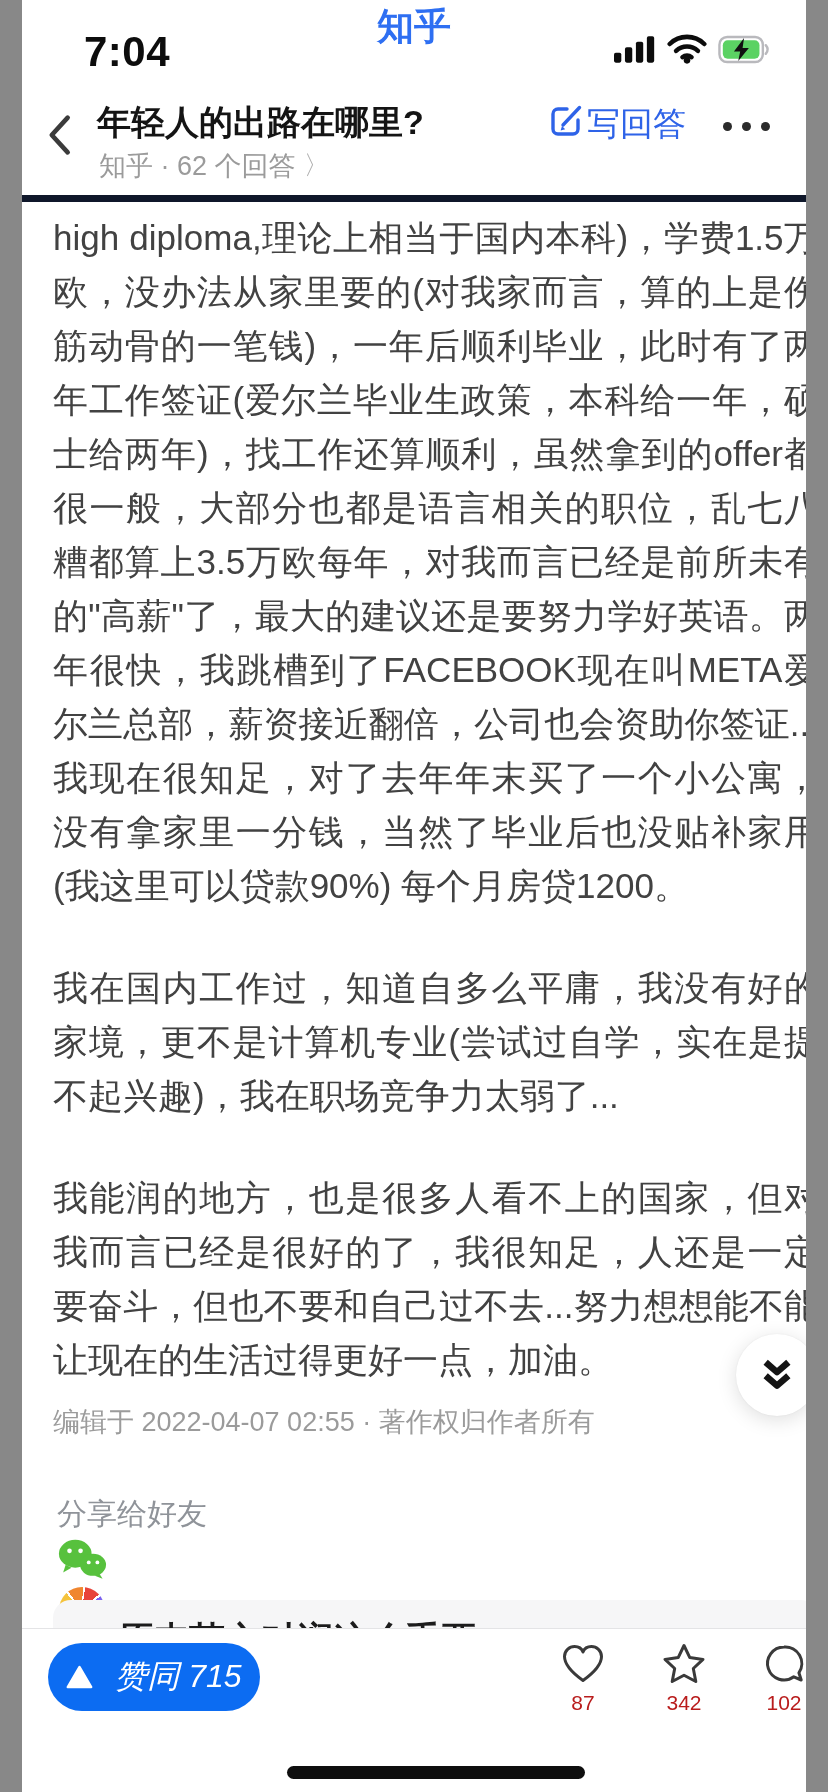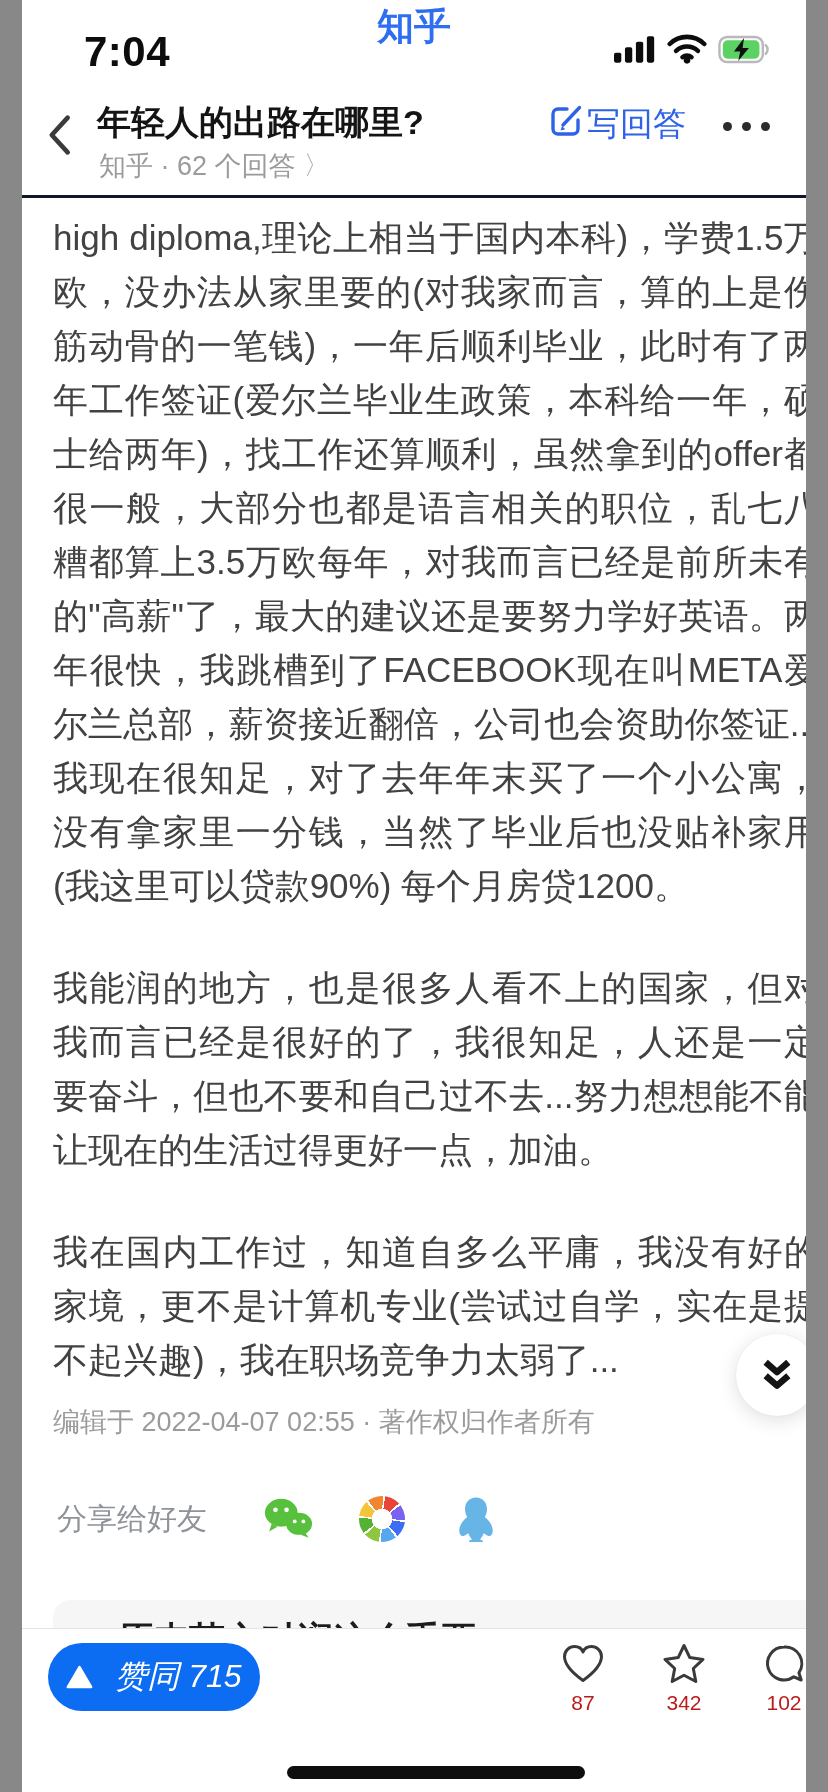"年轻人的出路在哪里?" .header { border-bottom: 3px solid #0f172a -> 7px solid #0f172a }
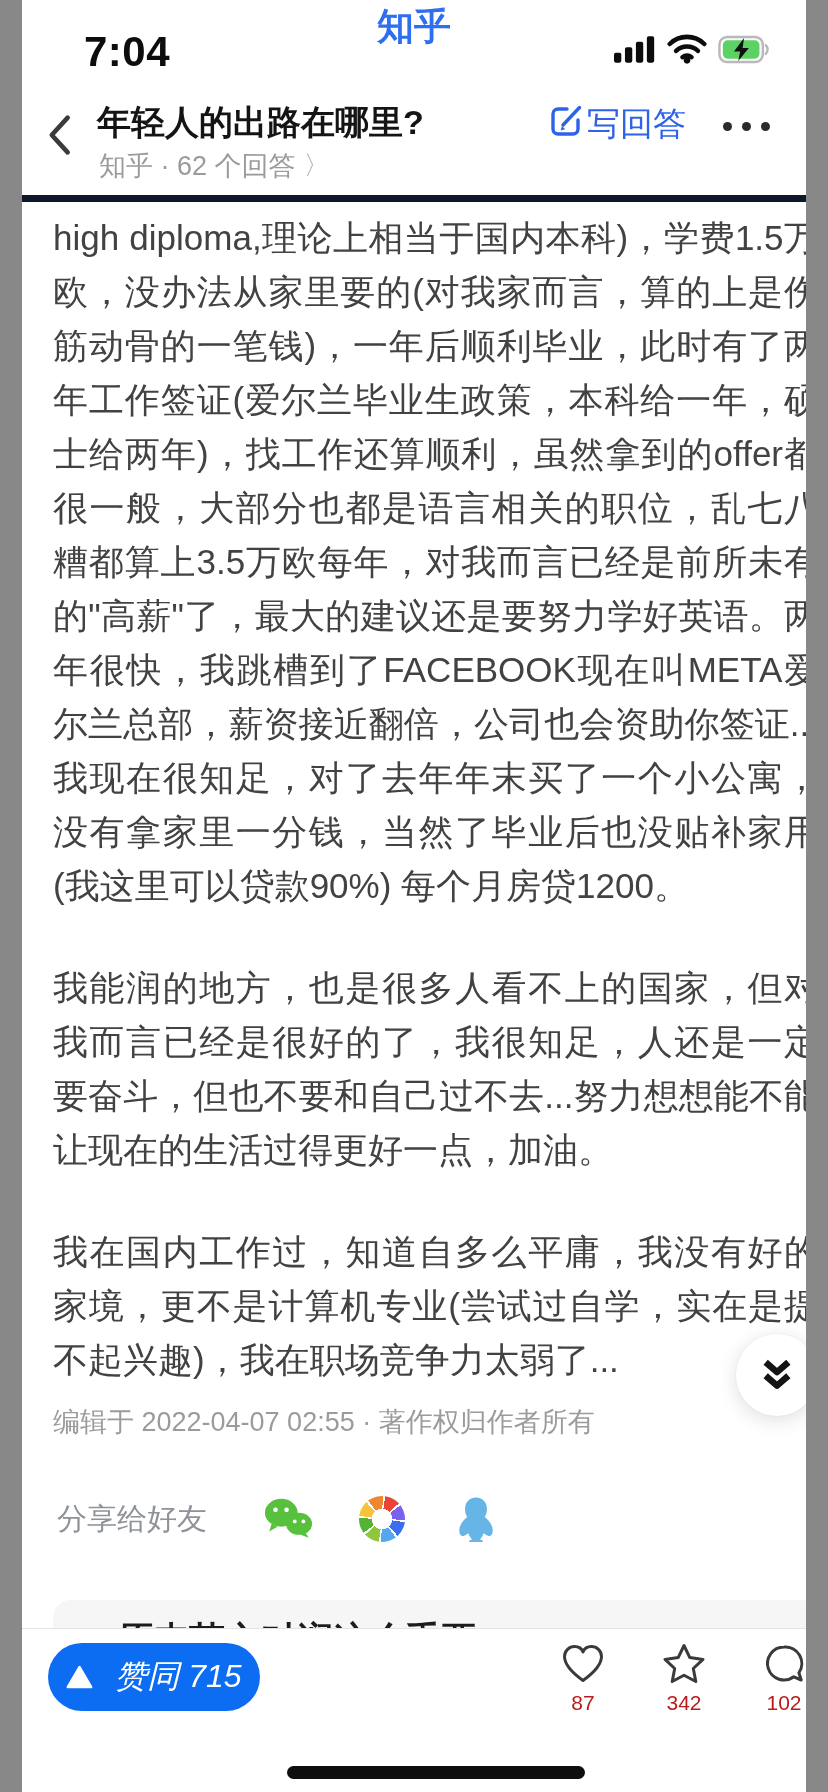"我能润的地方，也是很多人看不上的国家，但对我而言已经是很好的了，我很知足，人还是" p { order: before "我在国内工作过，知道自多么平庸，我没有好的家境，更不是计算机专业(尝试过自学，实" -> after "我在国内工作过，知道自多么平庸，我没有好的家境，更不是计算机专业(尝试过自学，实" }
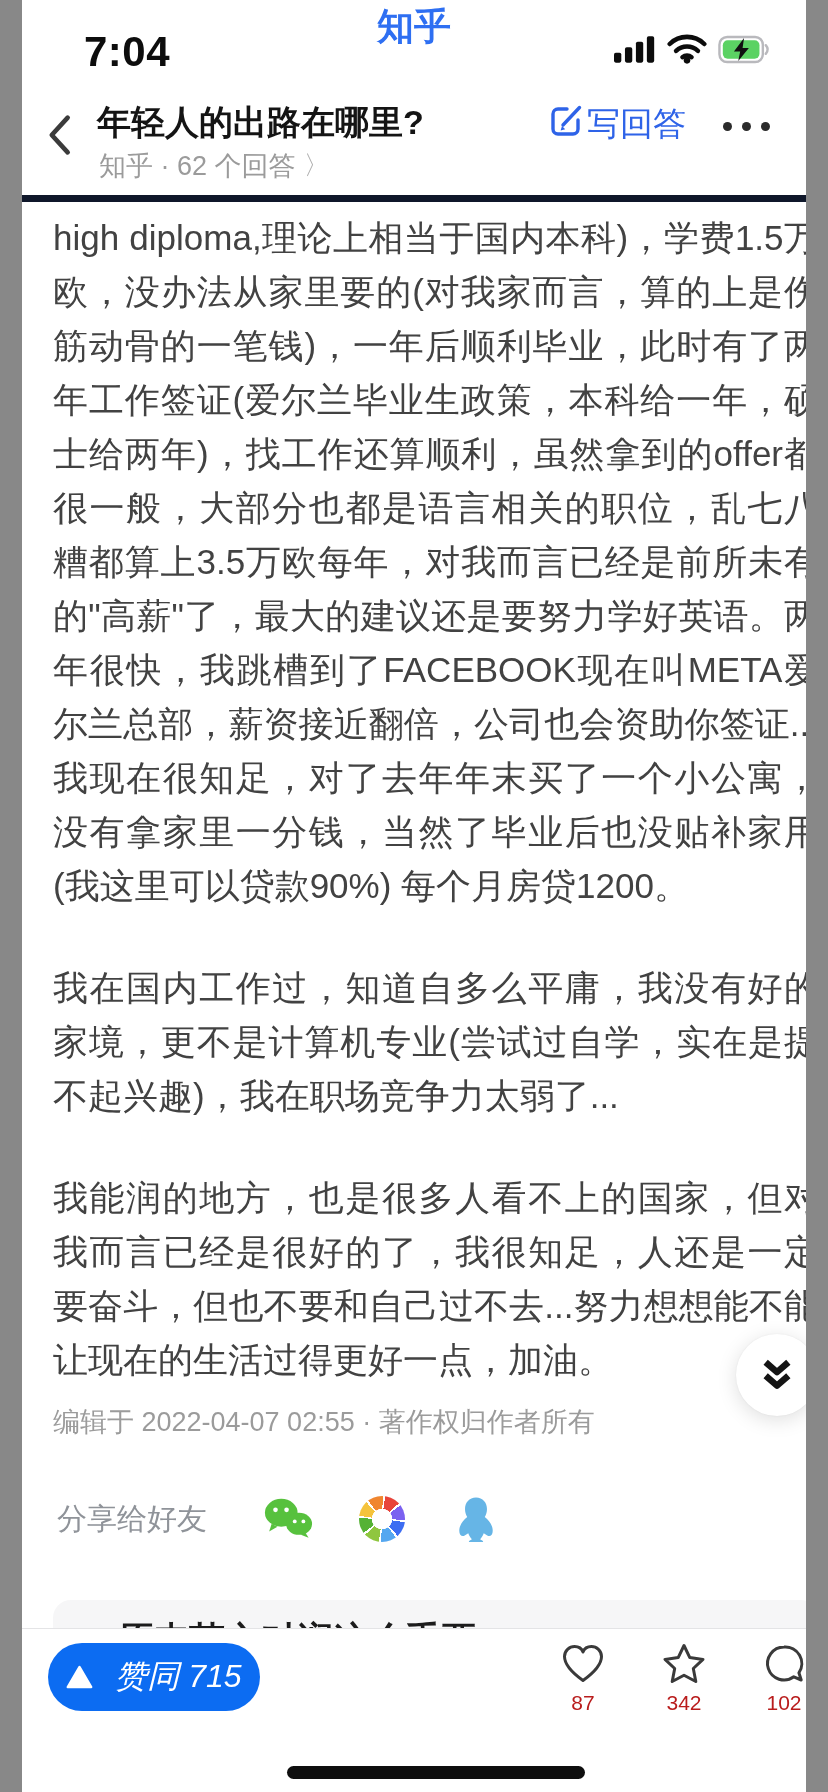"分享给好友" .share { align-items: center -> flex-start; flex-direction: none -> column }
